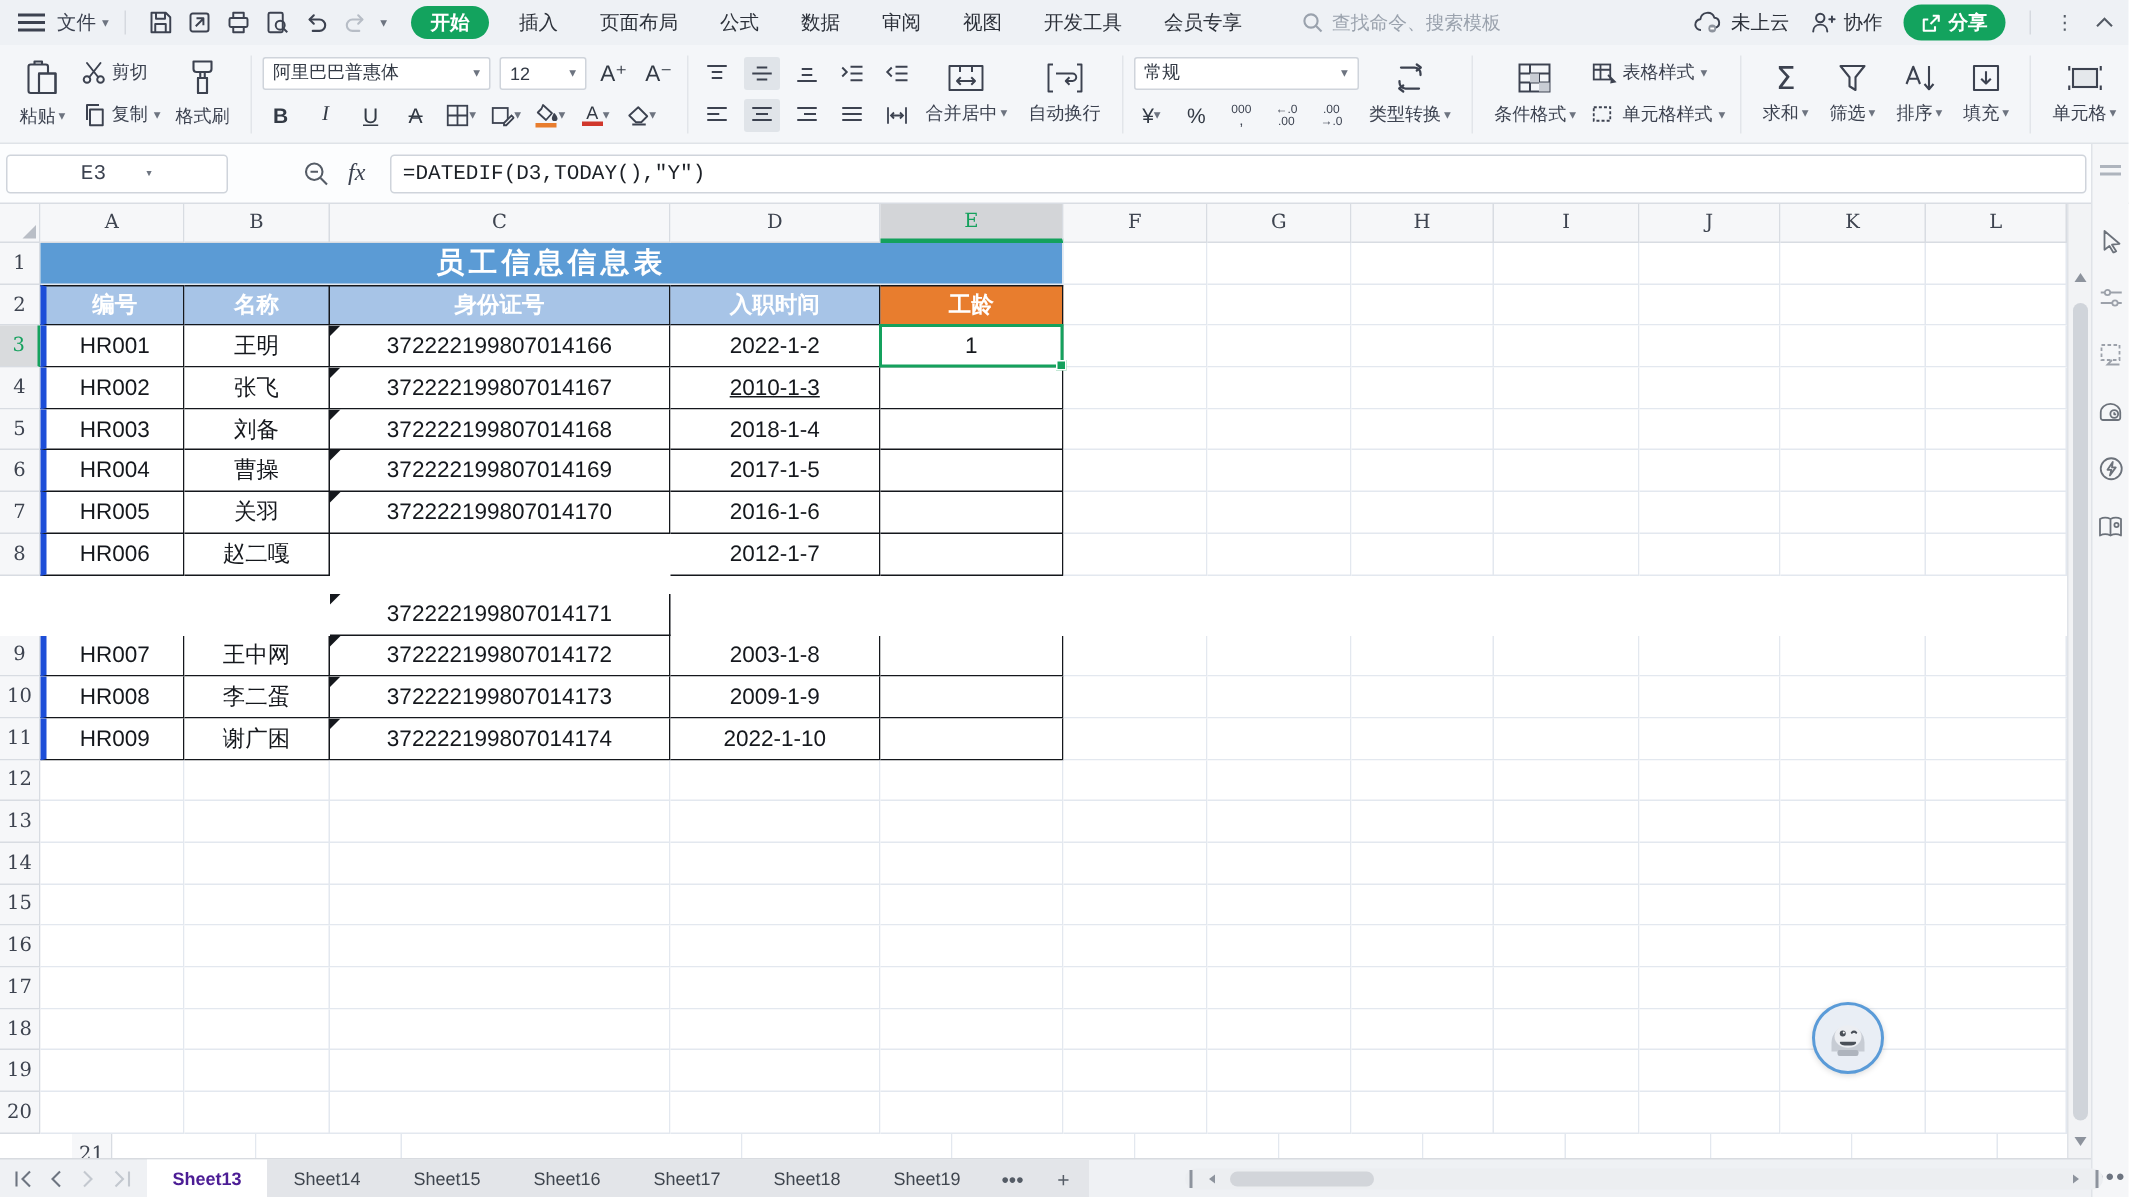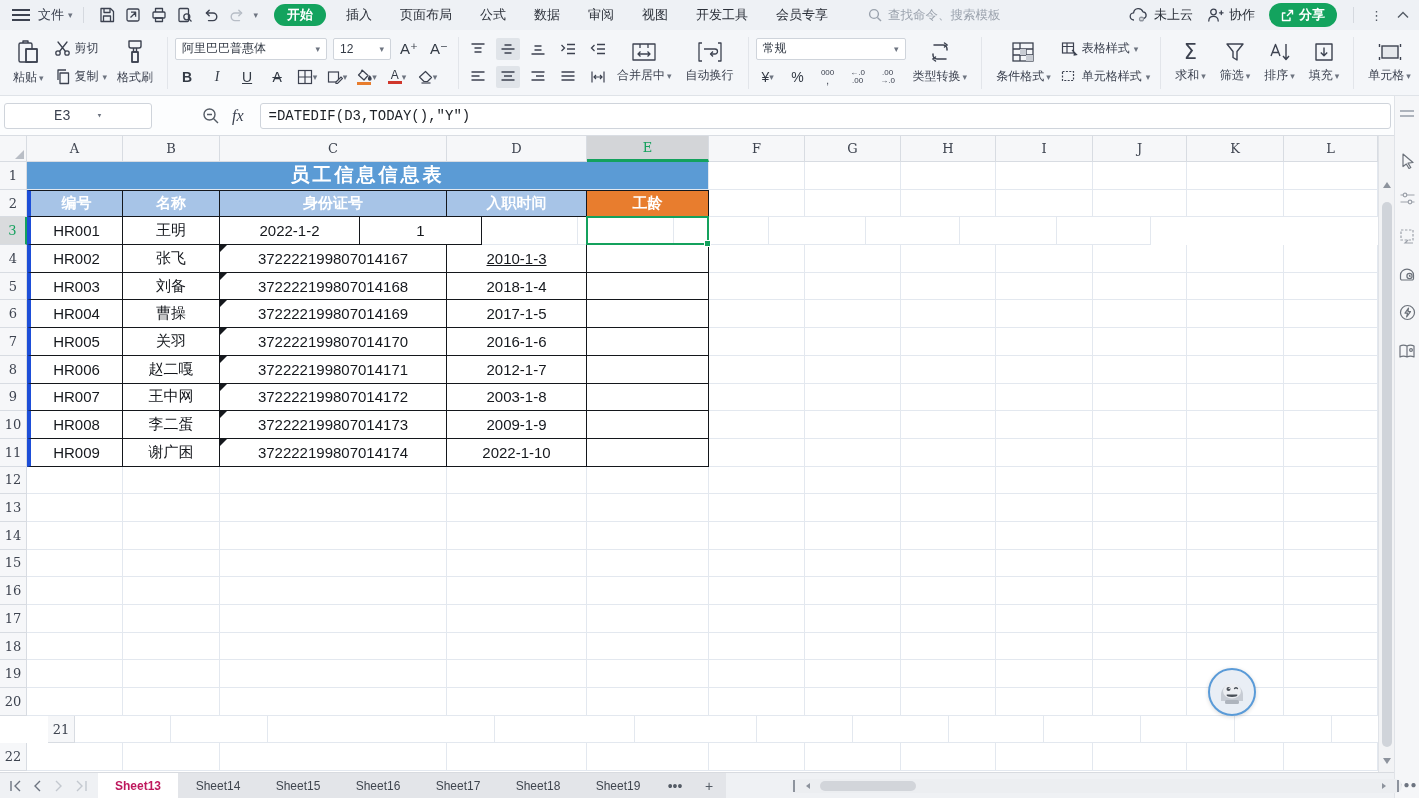"372222199807014166" div.cell { html: none -> <div>372222199807014166</div> }
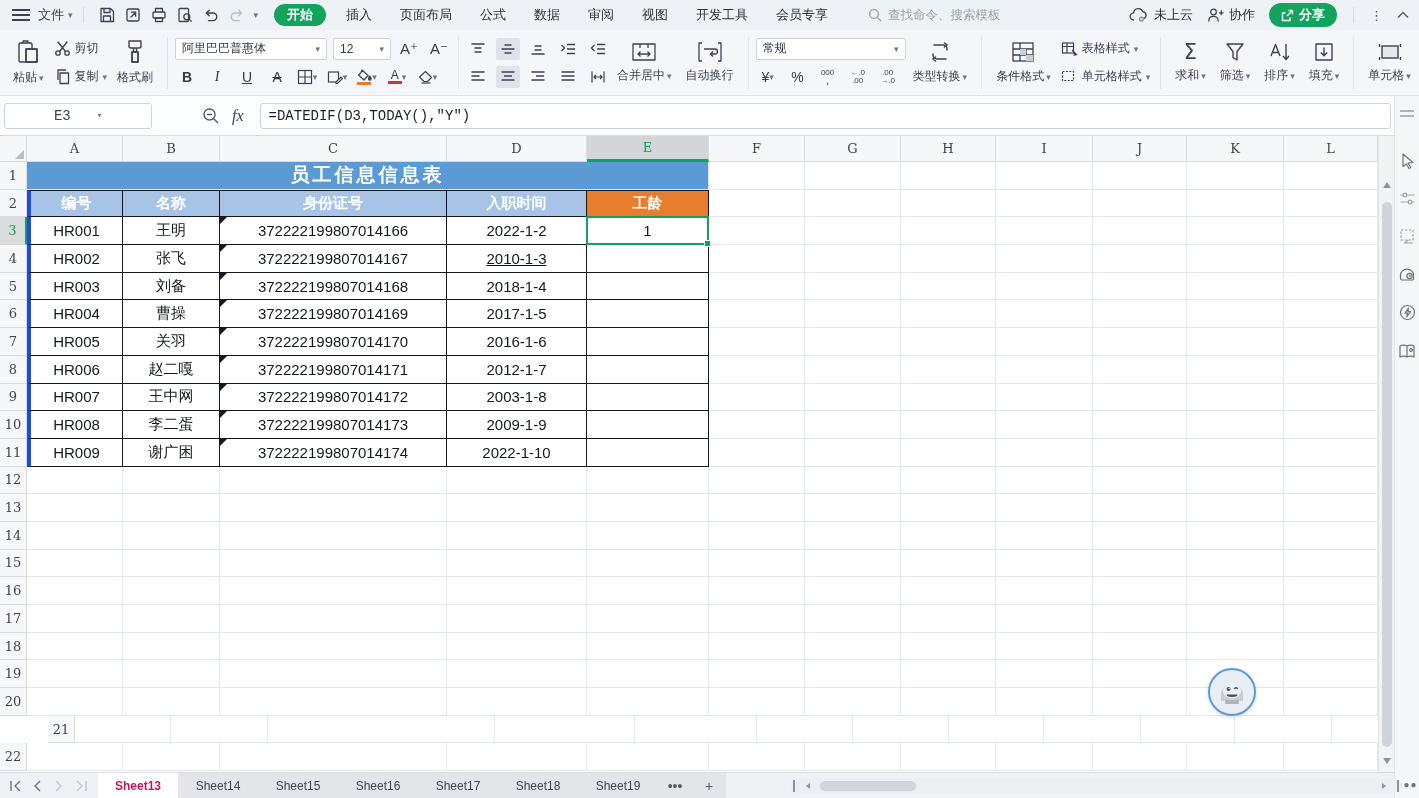"372222199807014171" div.cell { margin-top: none -> 40px }
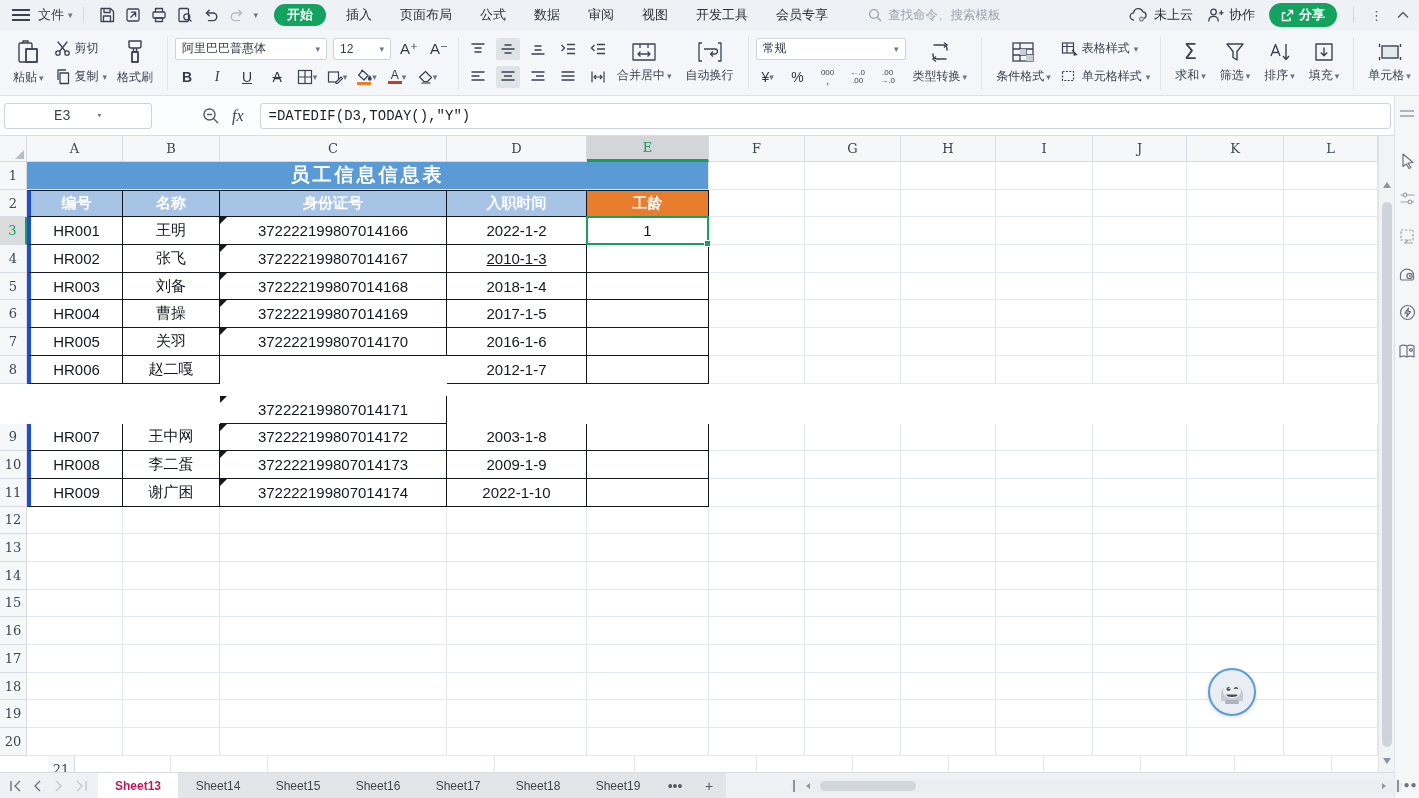"Sheet13" .stab.active { color: #be185d -> #4c1d95 }
